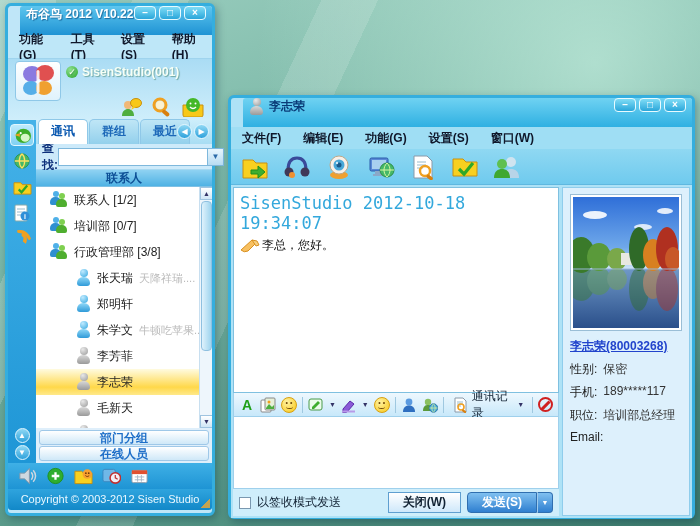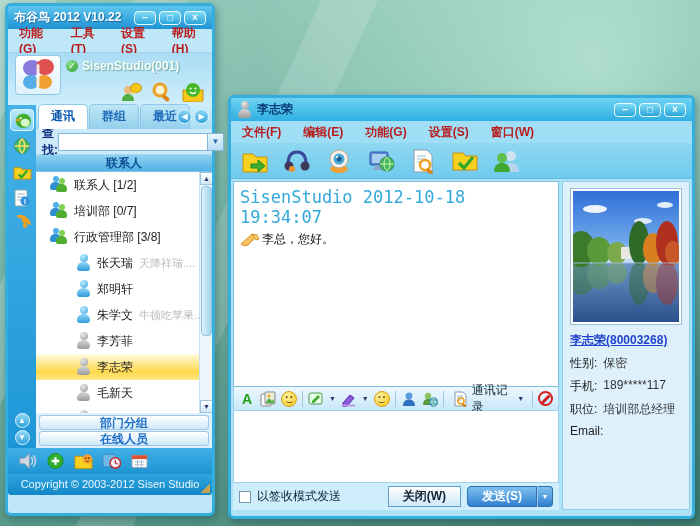"布谷鸟 2012 V10.22" .titlebar { align-items: center -> none; height: 23px -> 29px; margin-left: none -> 12px }
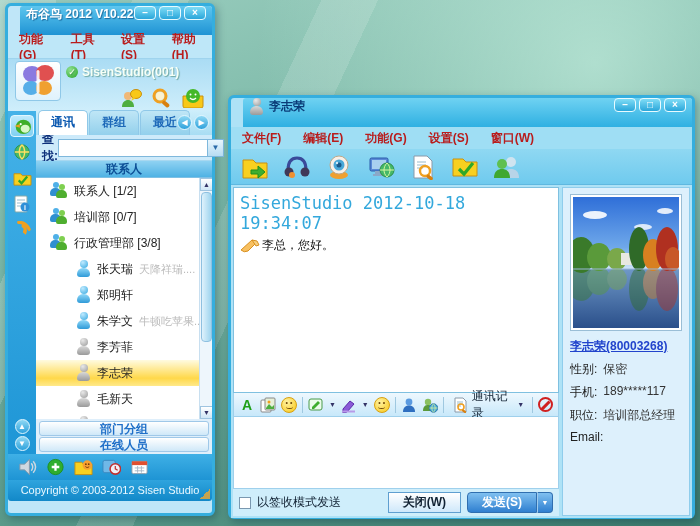"功能(G)" .menubar { color: #b91c1c -> #0f172a }
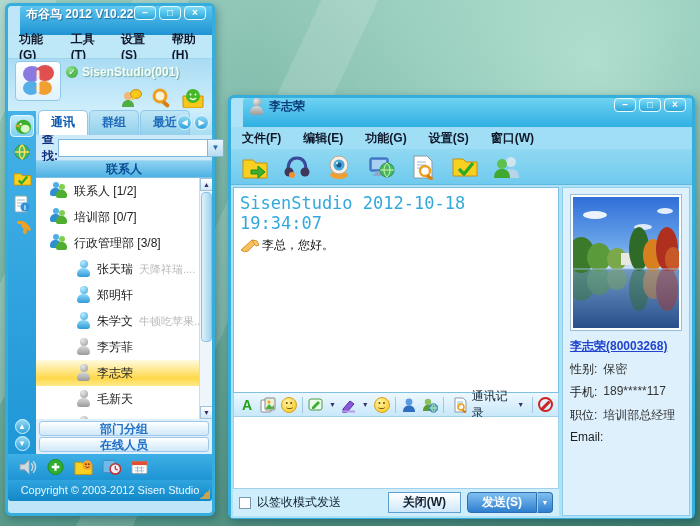"SisenStudio(001)" .userstrip { height: 52px -> 61px }
